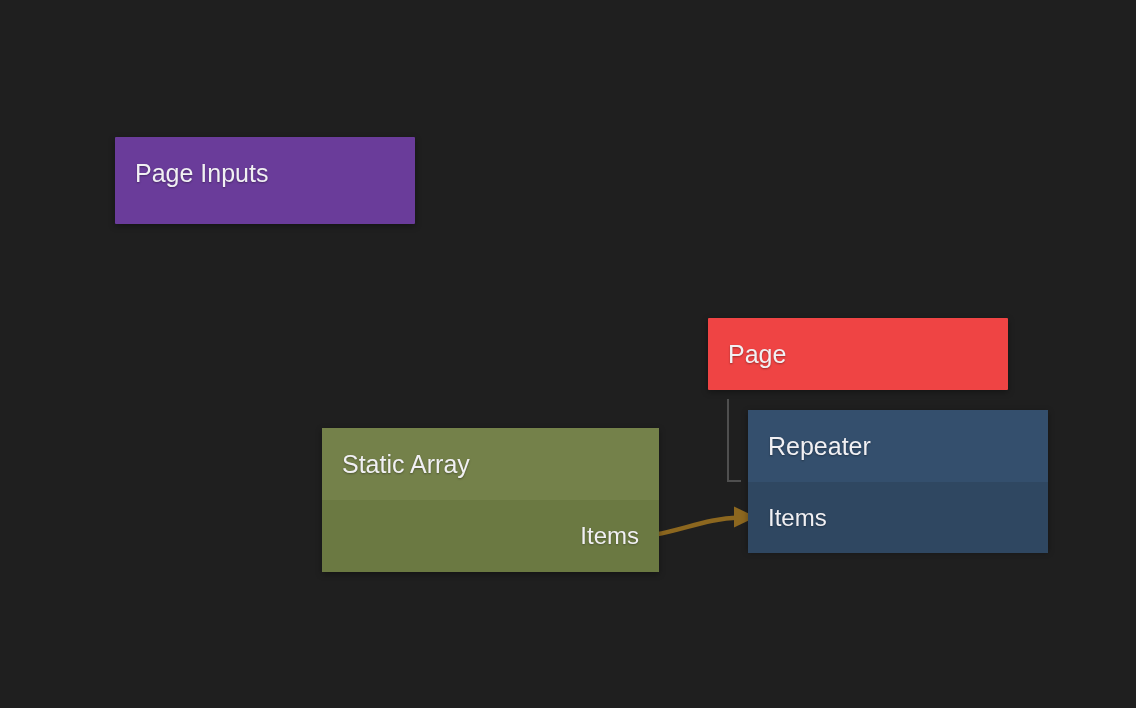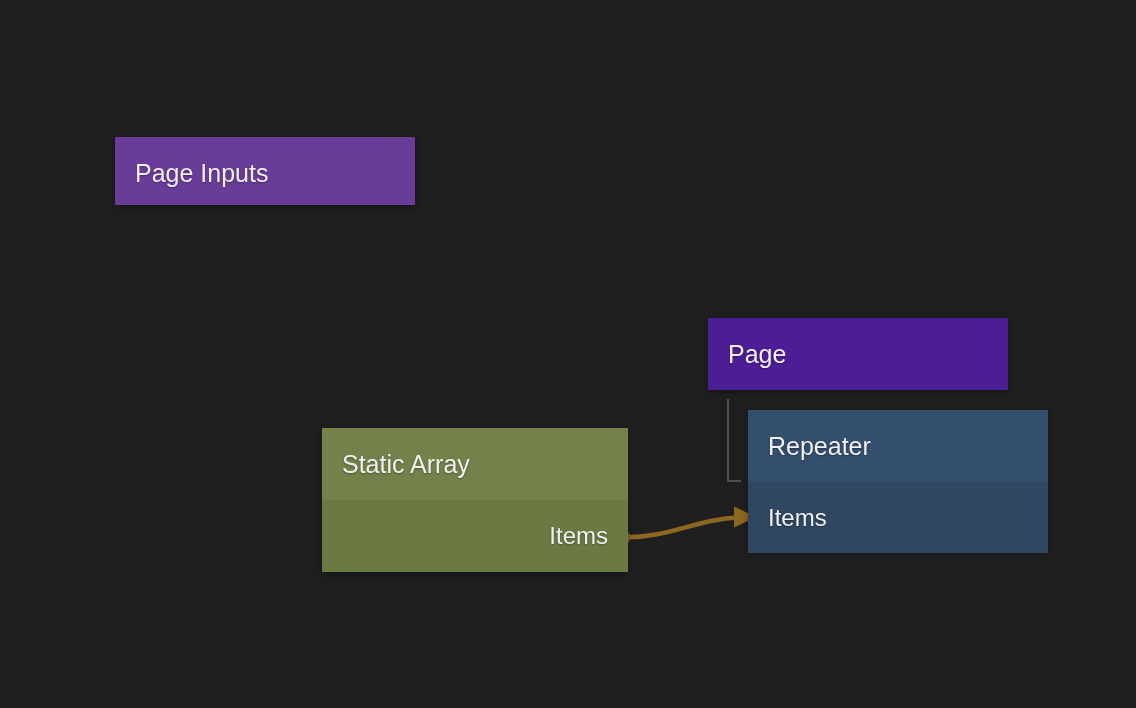"Page Inputs" #node-page-inputs { height: 68px -> 87px }
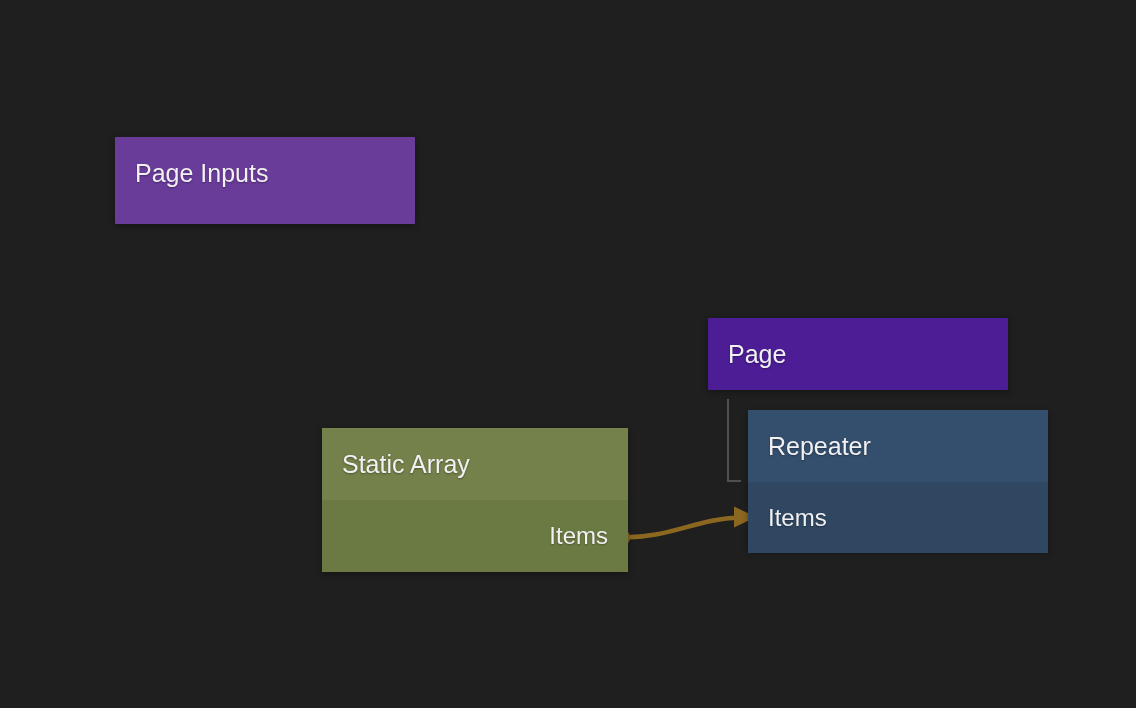"Page" #node-page { background: #4c1d95 -> #ef4444 }
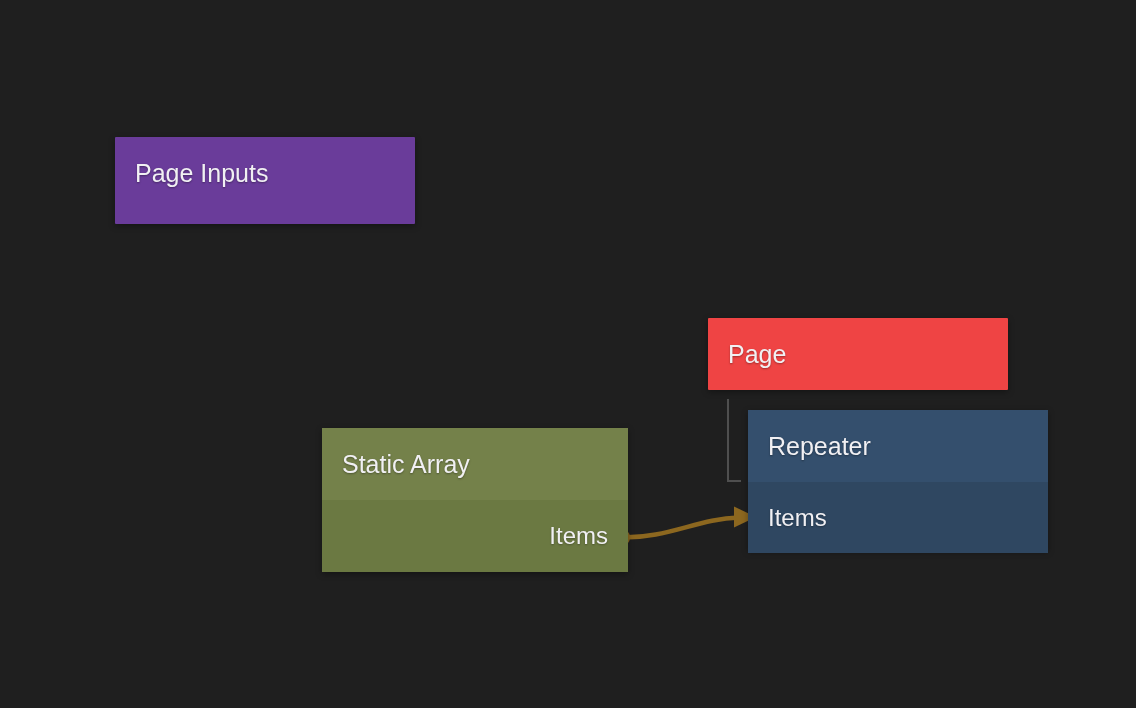"Static Array" #node-static-array { width: 306px -> 337px }
